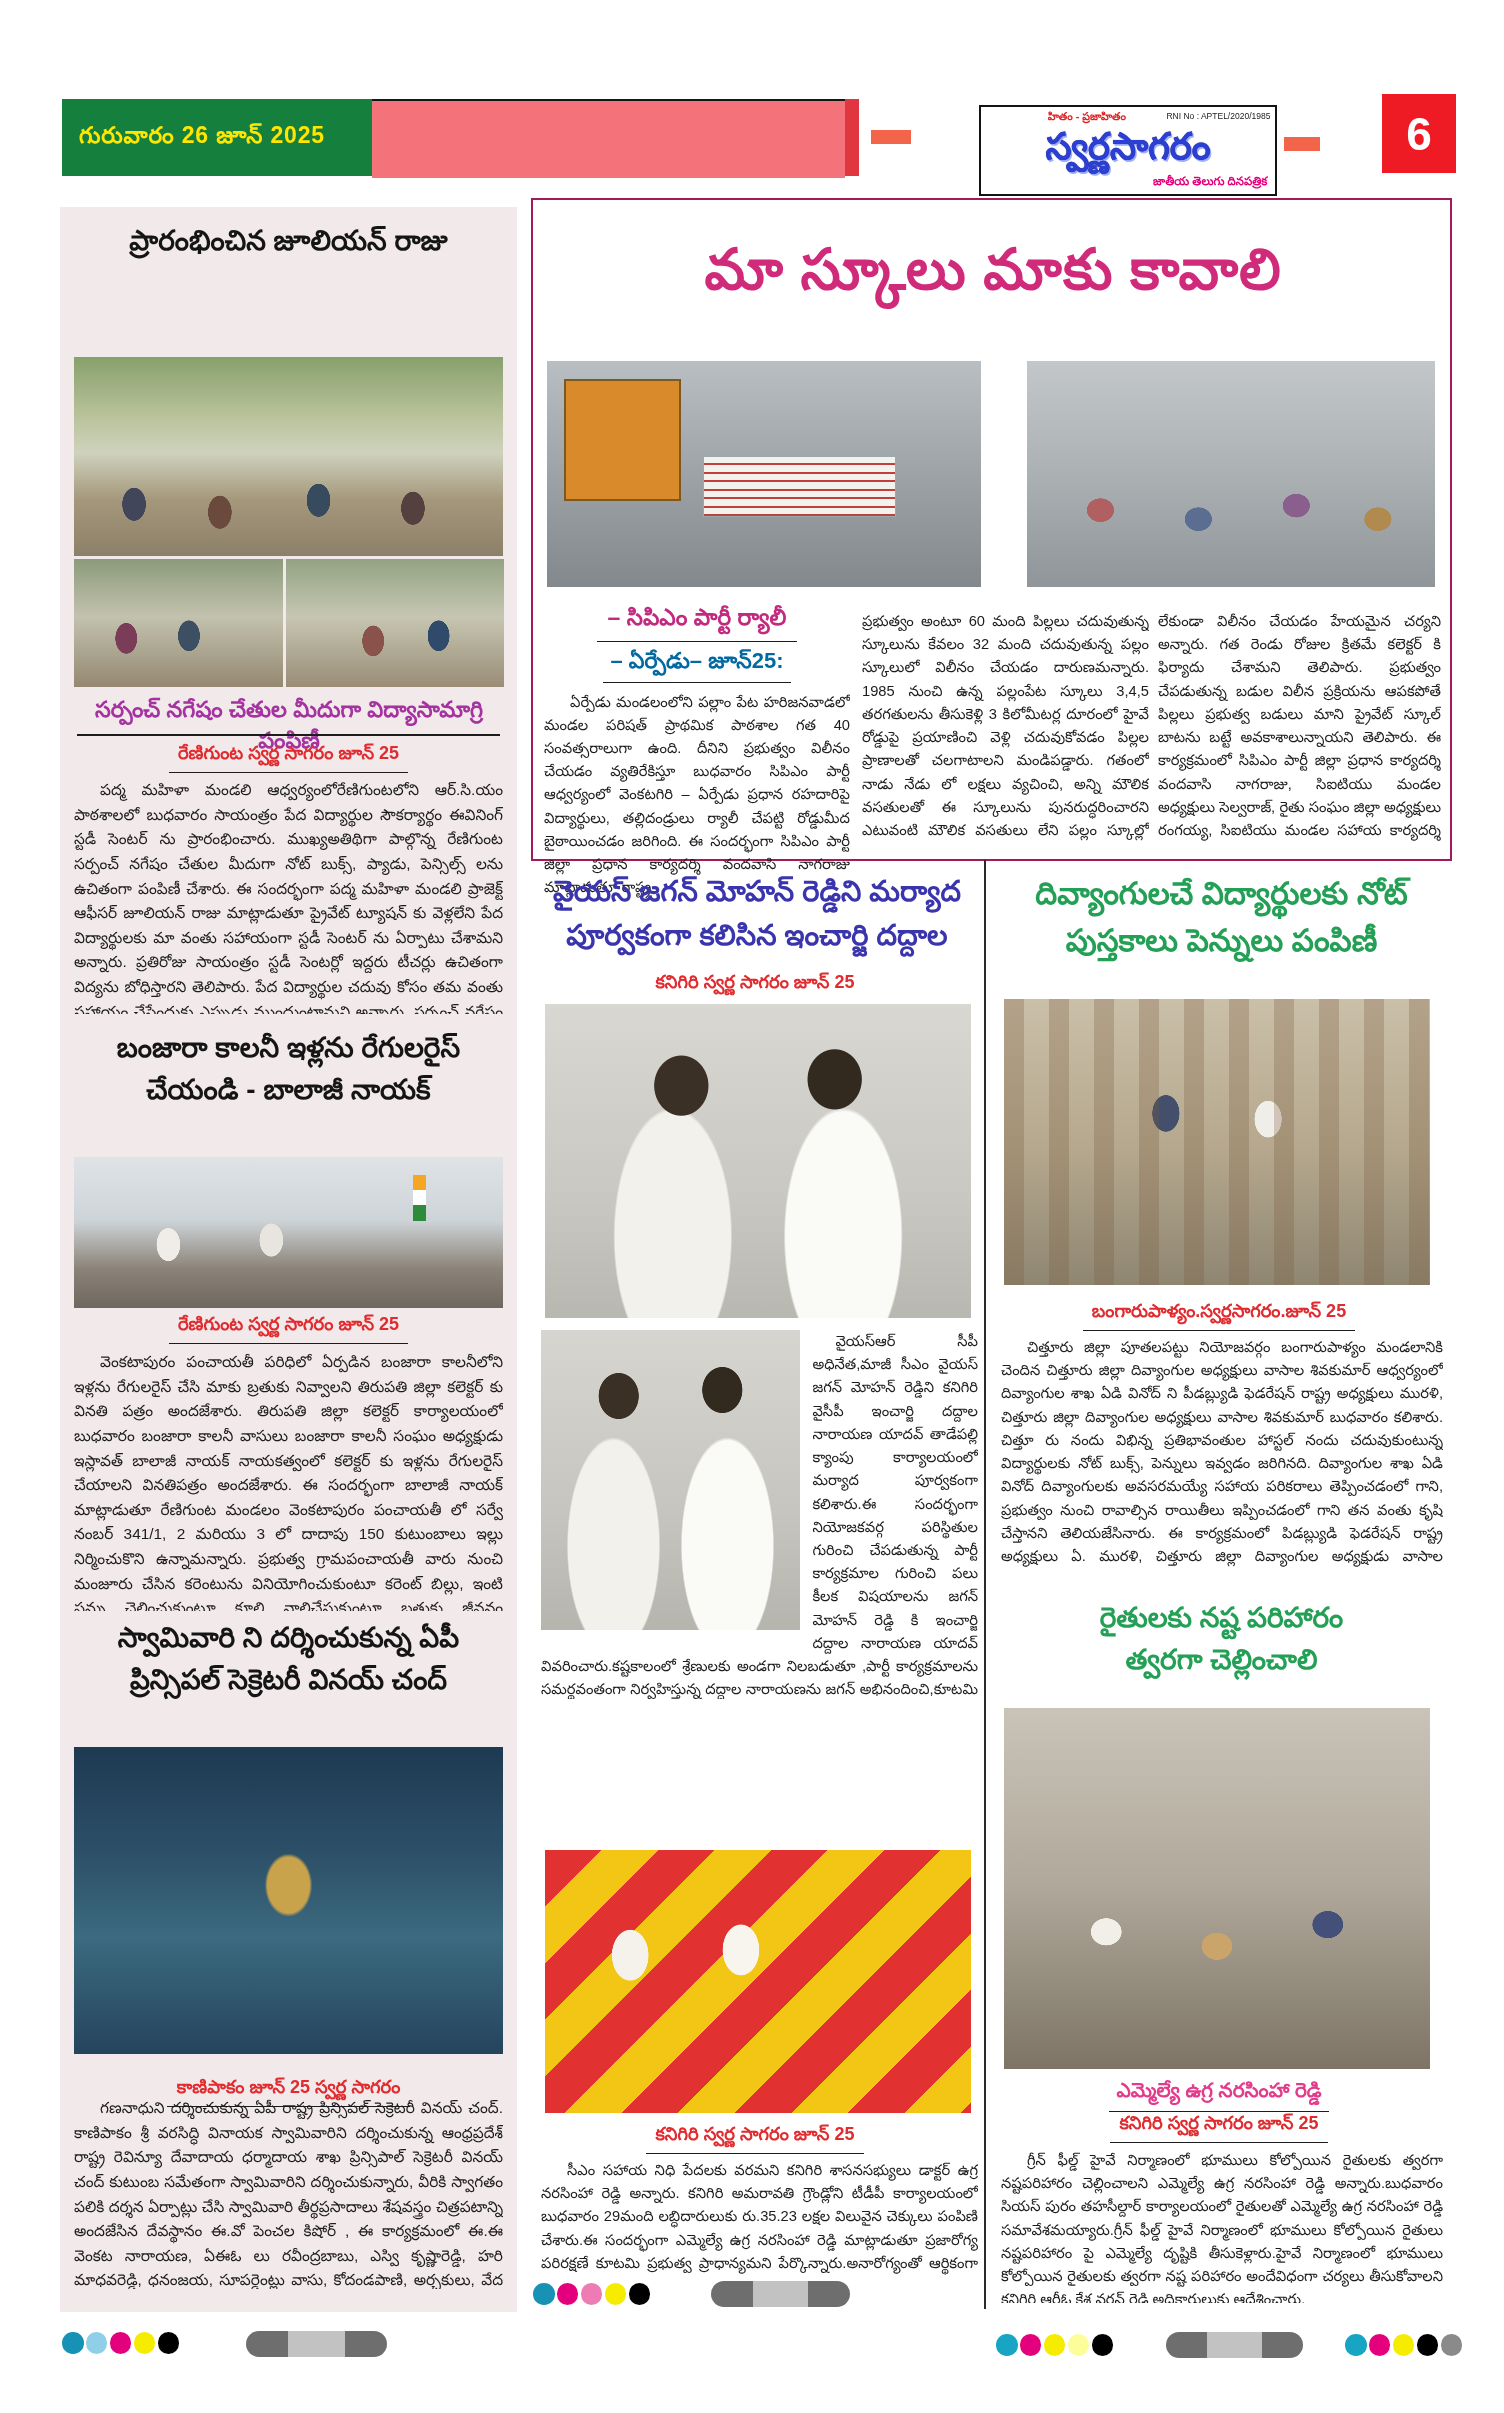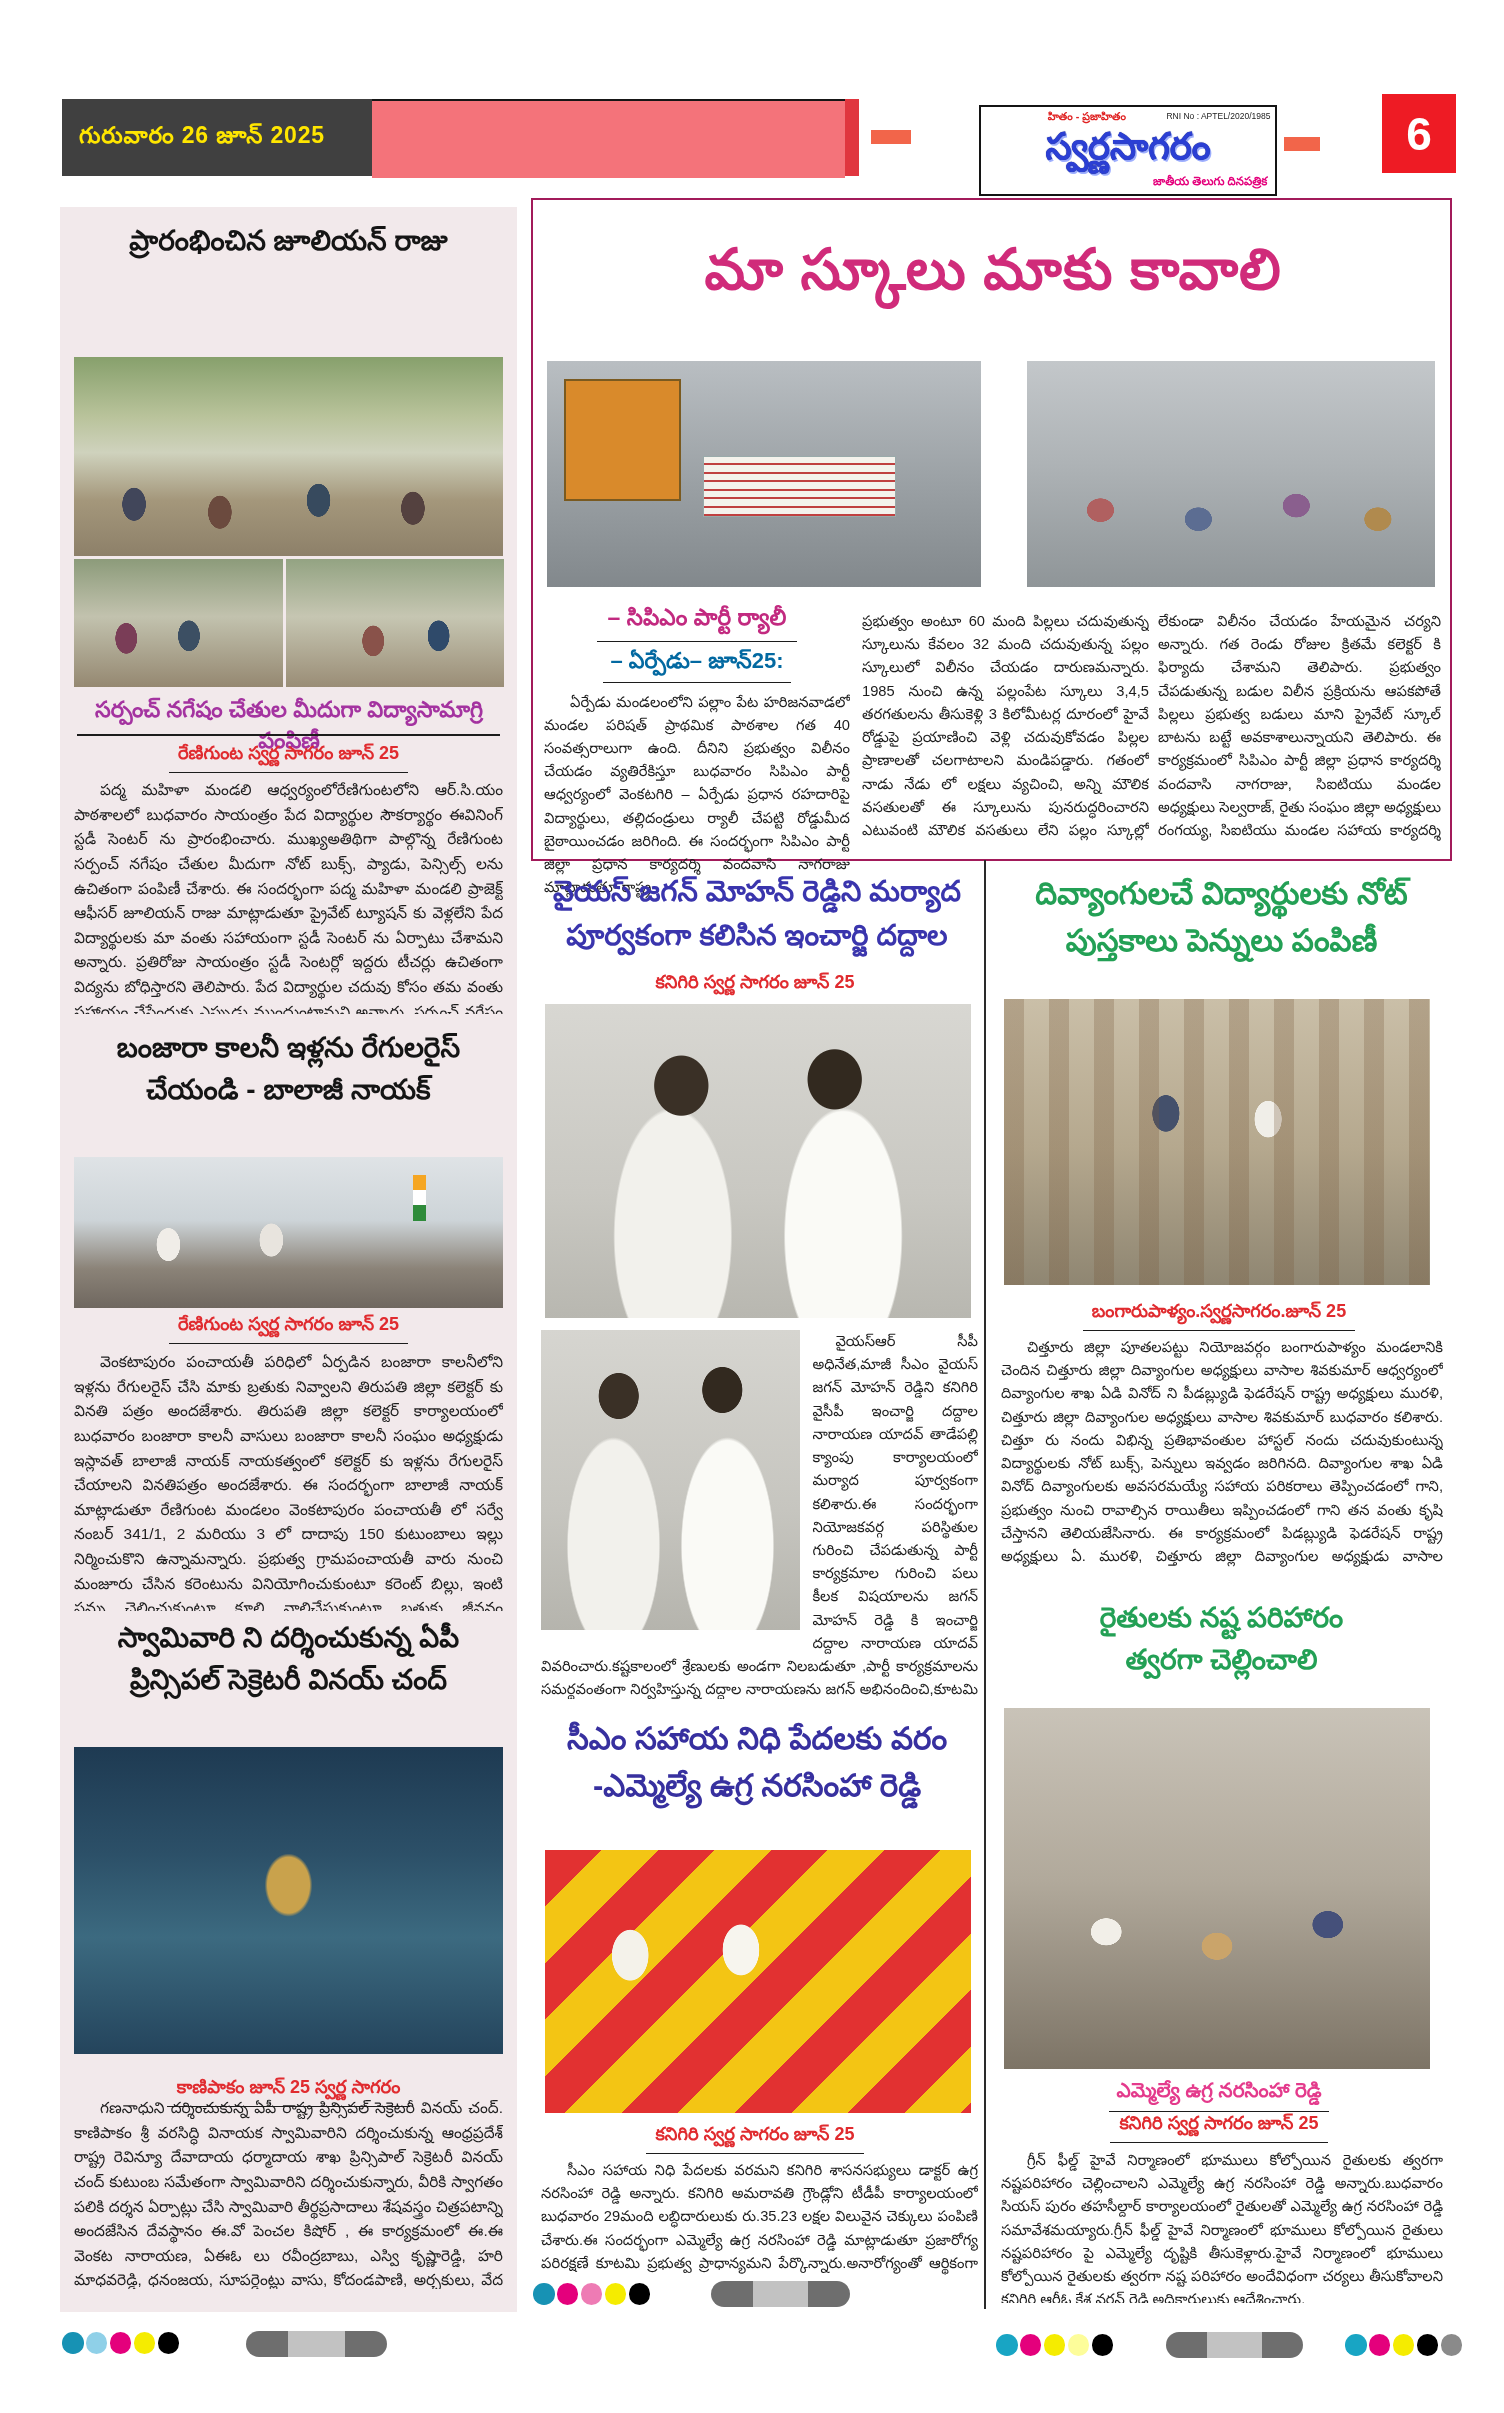"గురువారం 26 జూన్ 2025" .date-box { background: #404040 -> #15803d }
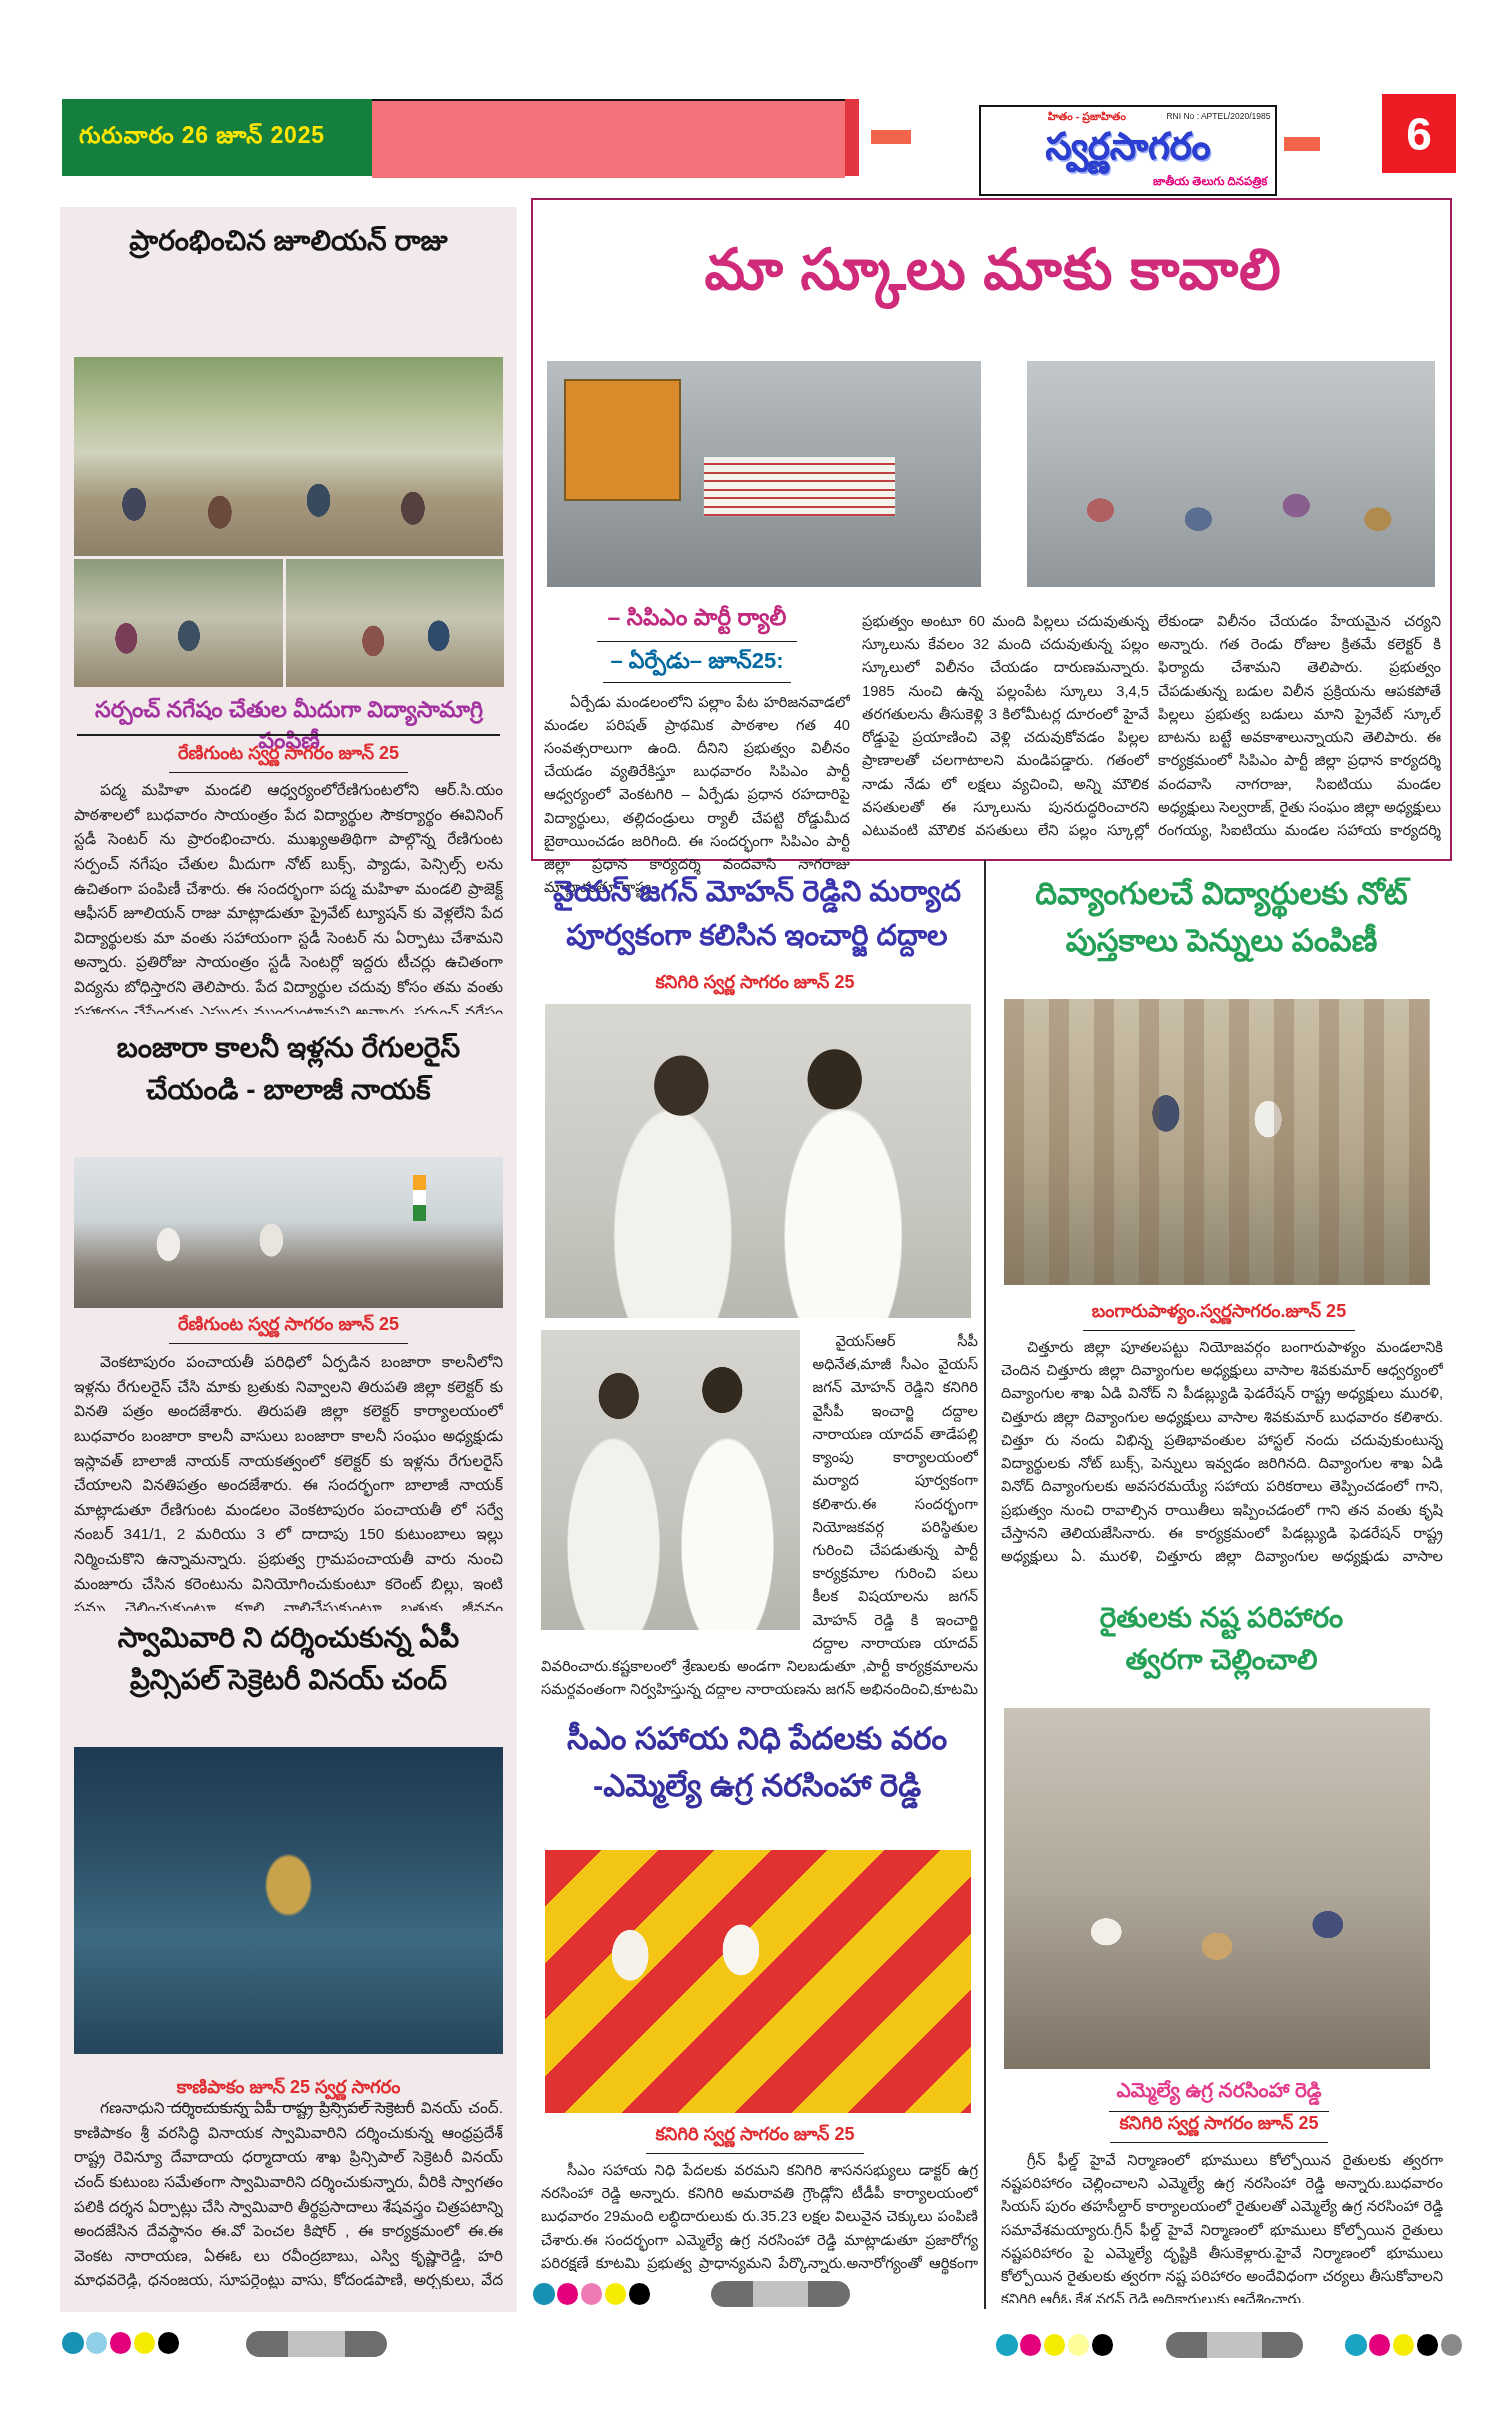"సీఎం సహాయ నిధి పేదలకు వరం" div.abs { html: <div> <div>సీఎం సహాయ నిధి పేదలకు వరం</div> <div>-ఎమ్మెల్యే ఉగ్ర నరసింహా రెడ్డి</div> </div> -> none }
